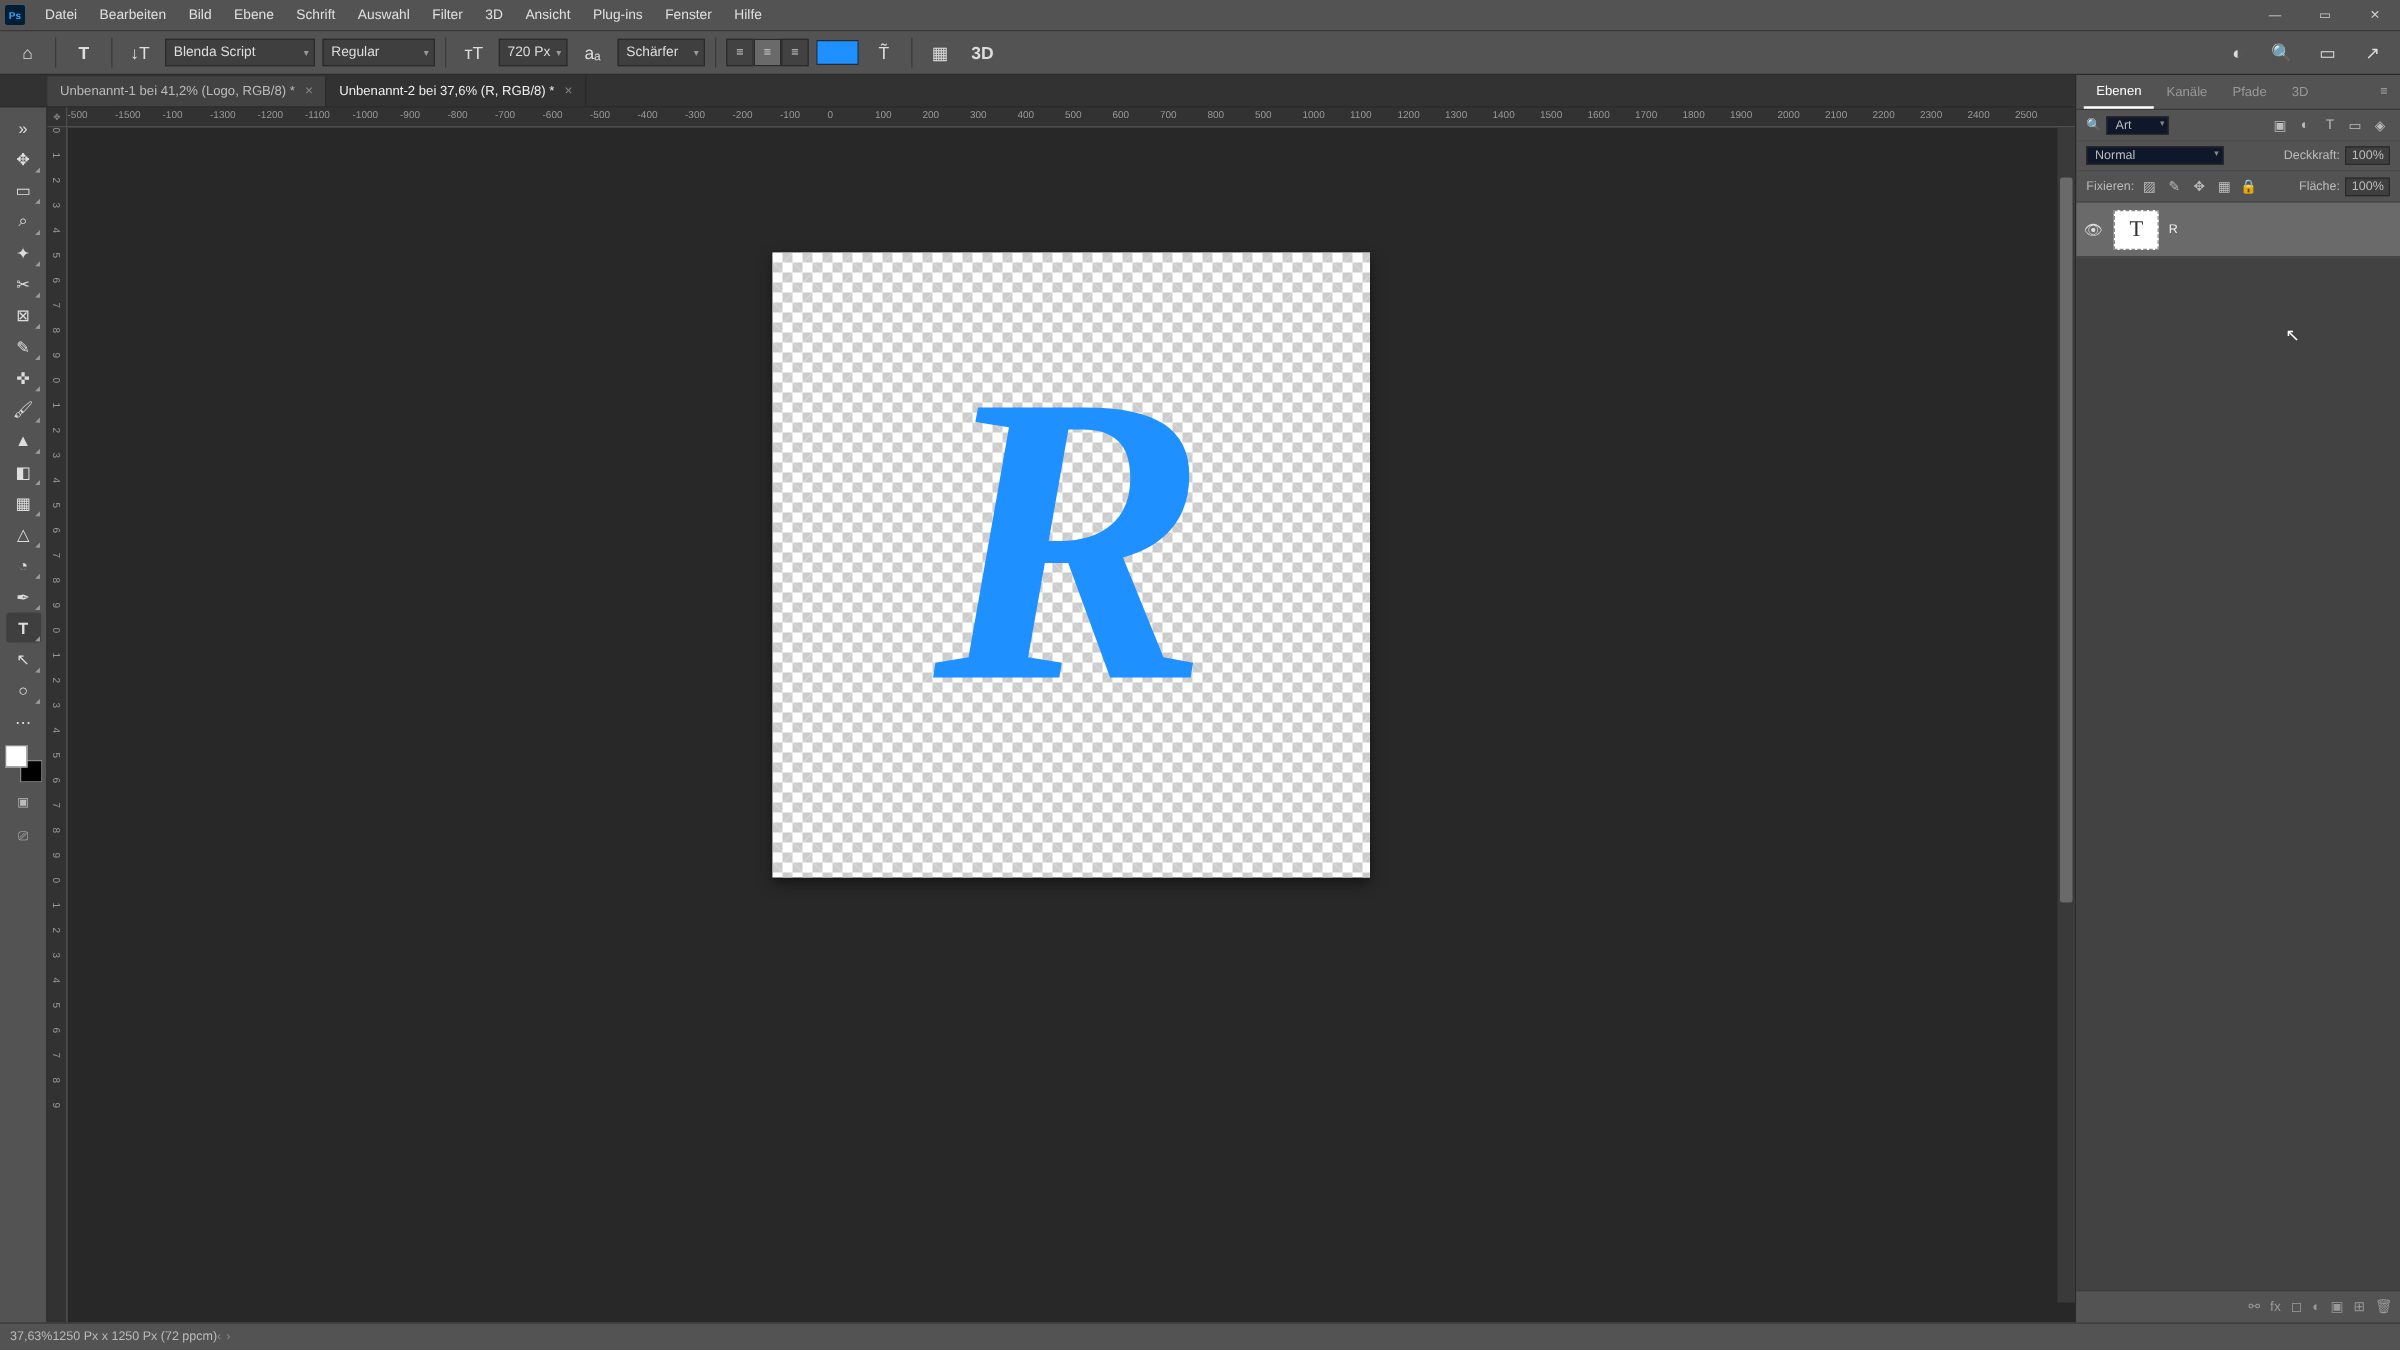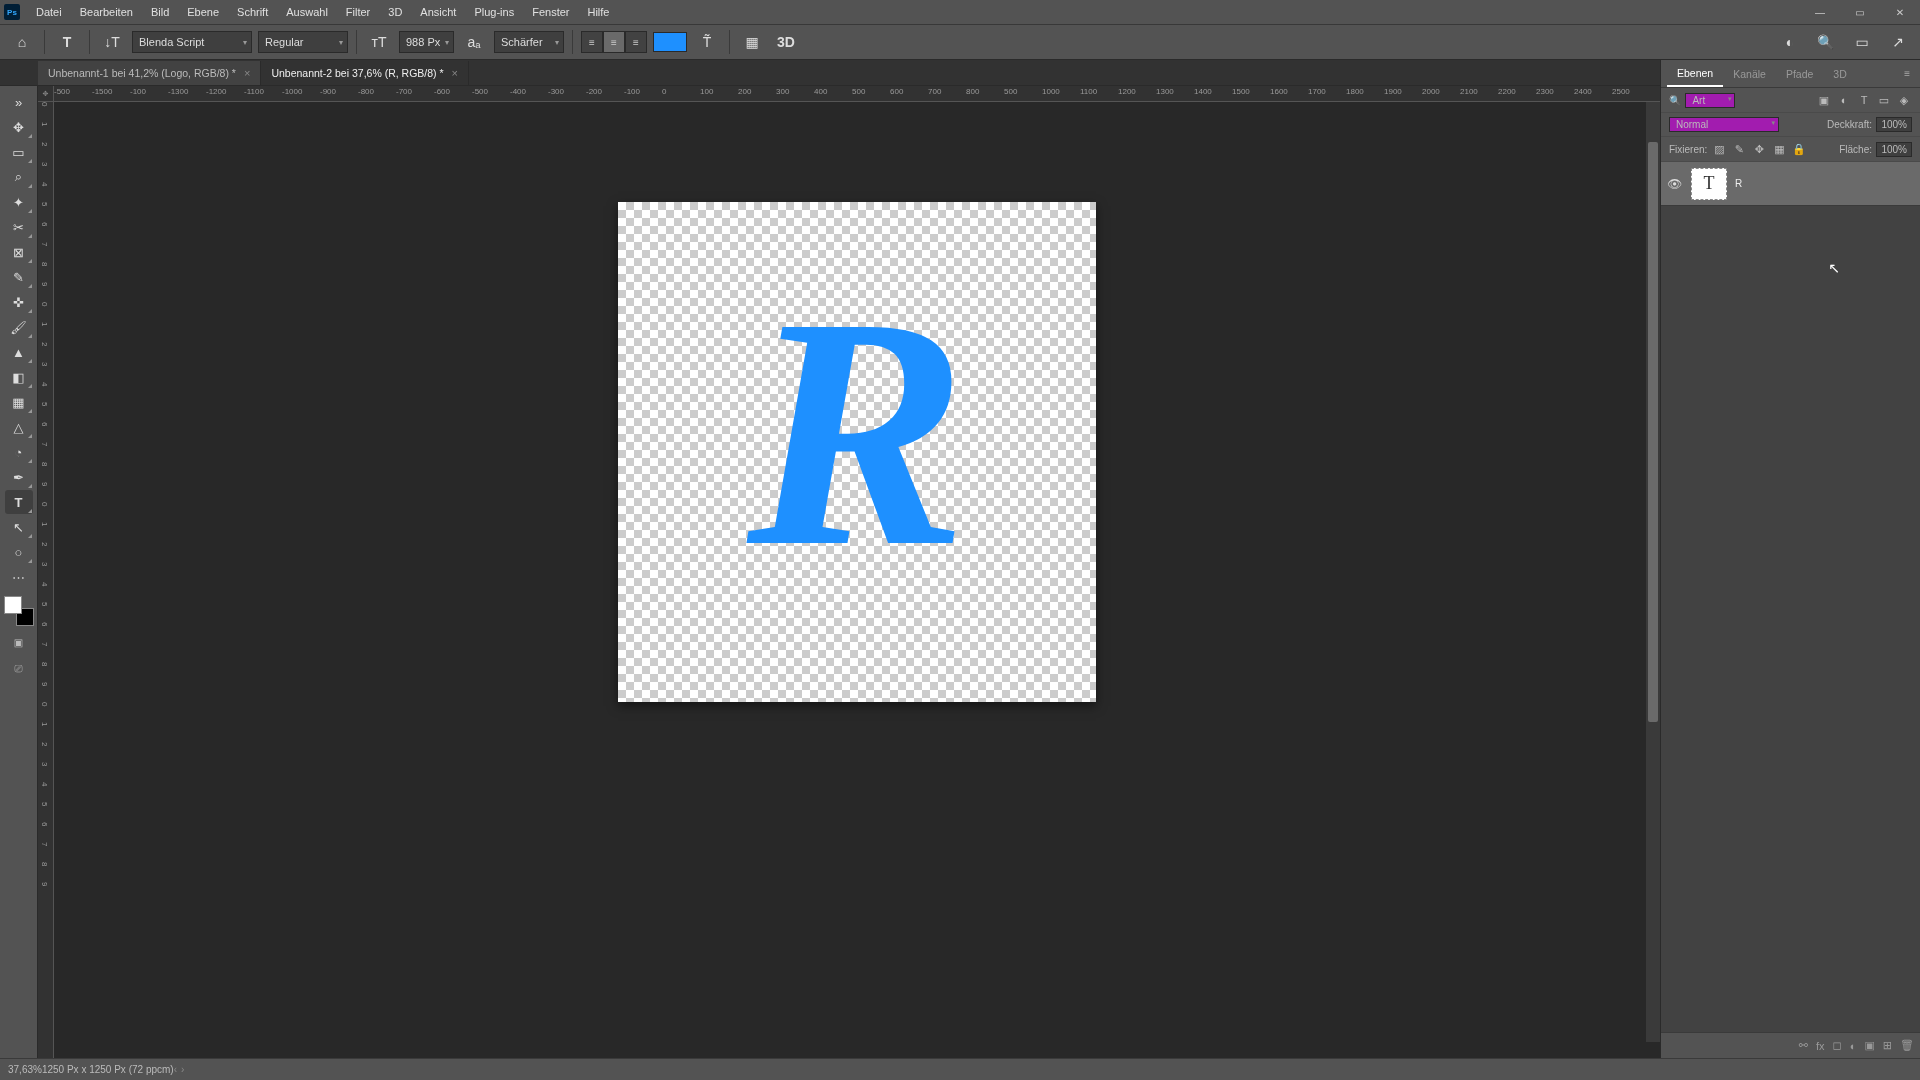"988 Px" div.dropdown { text: 988 -> 720 }
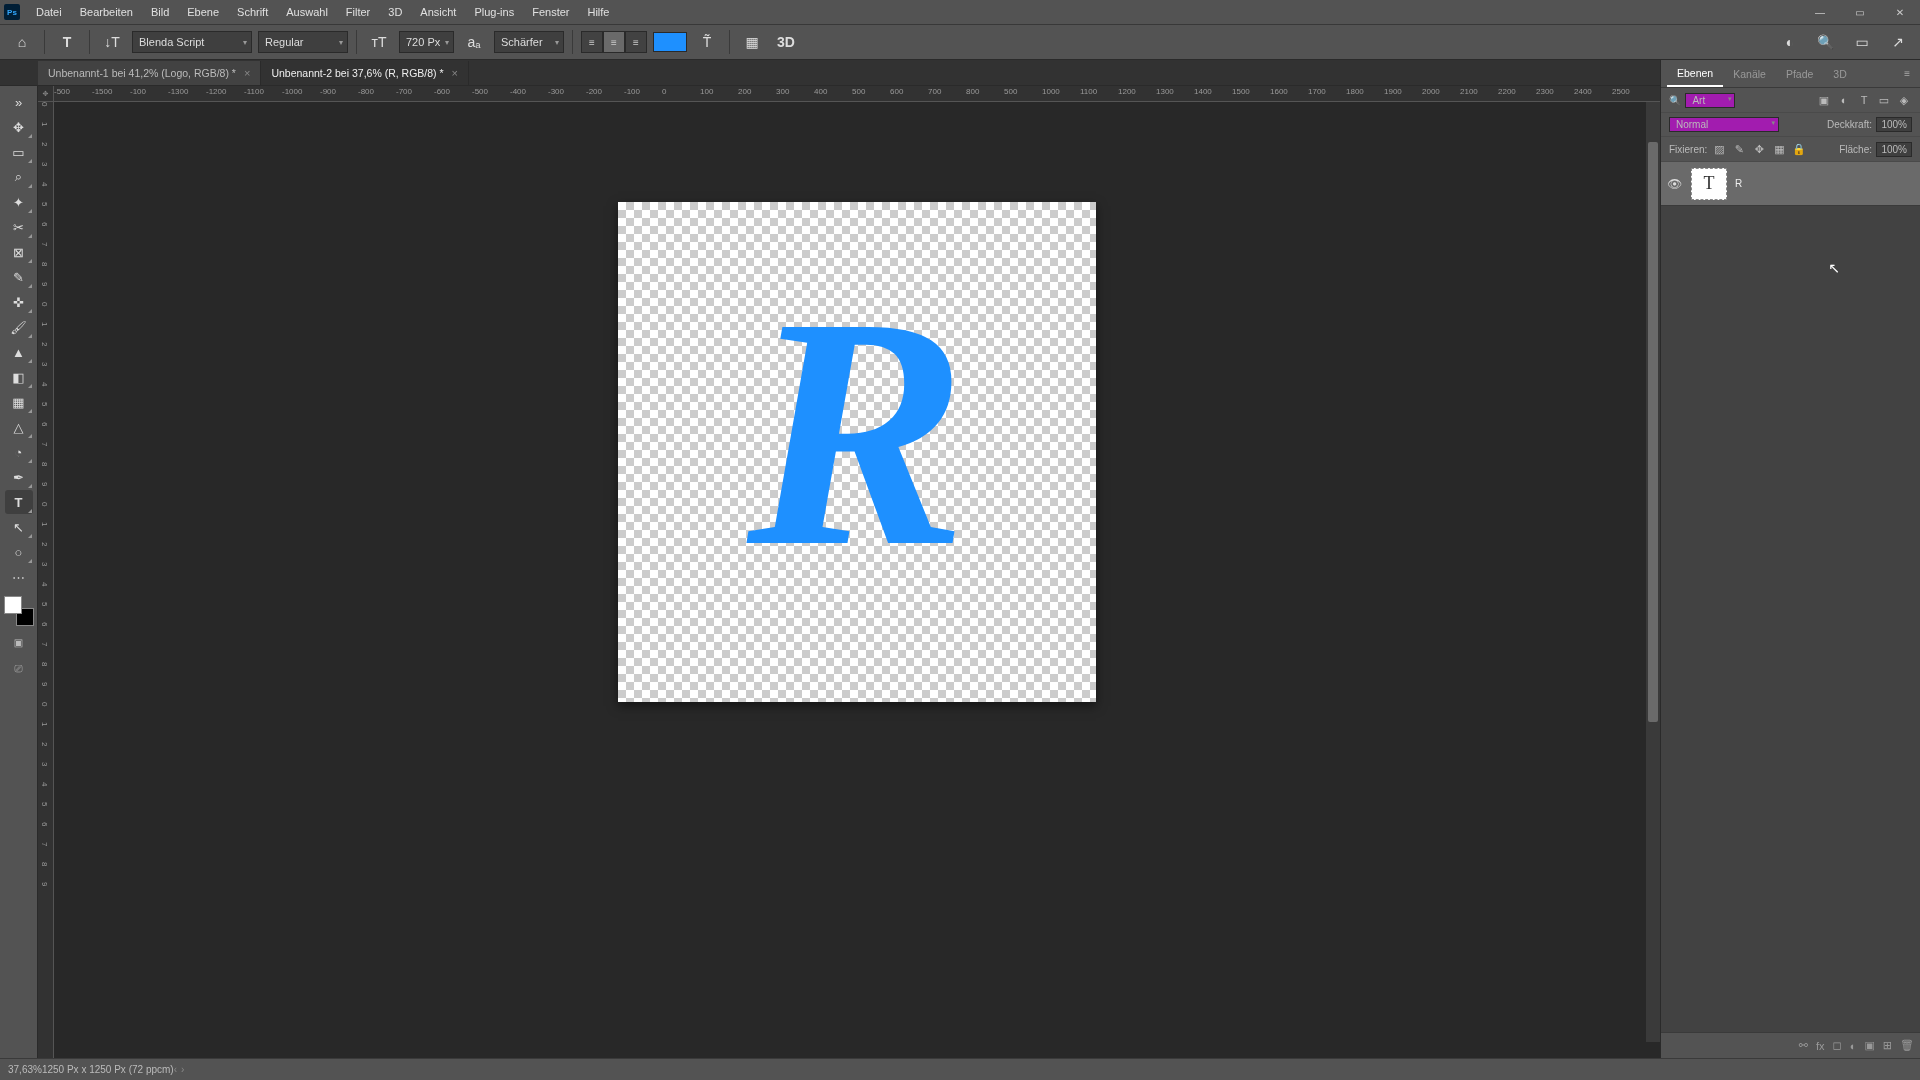"Art" .panel-row .dropdown2 { background: #a21caf -> #0f172a }
